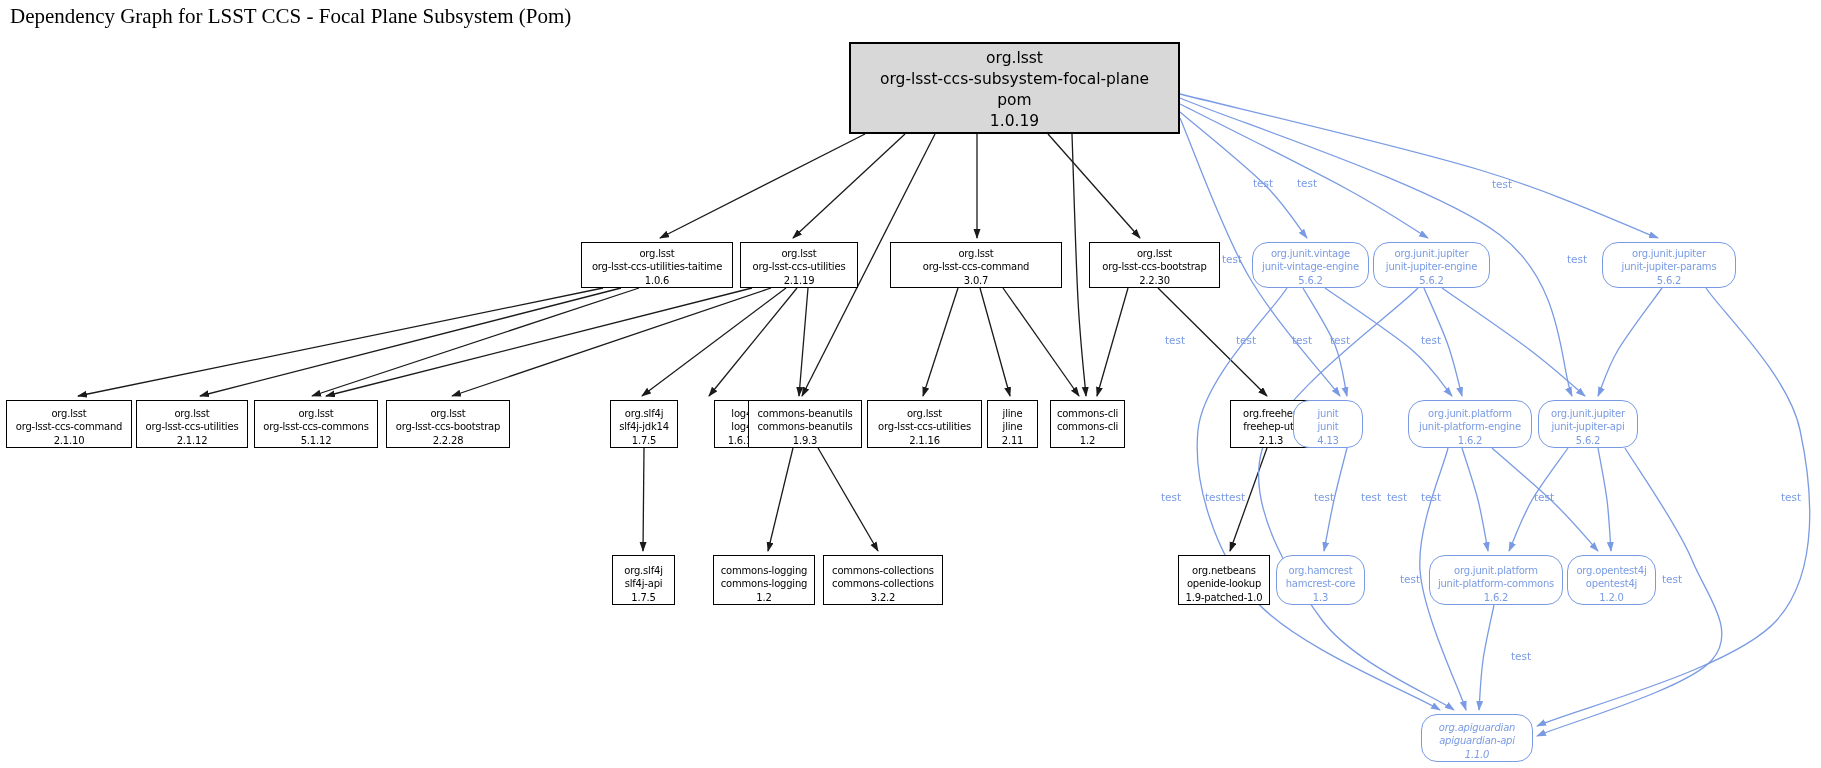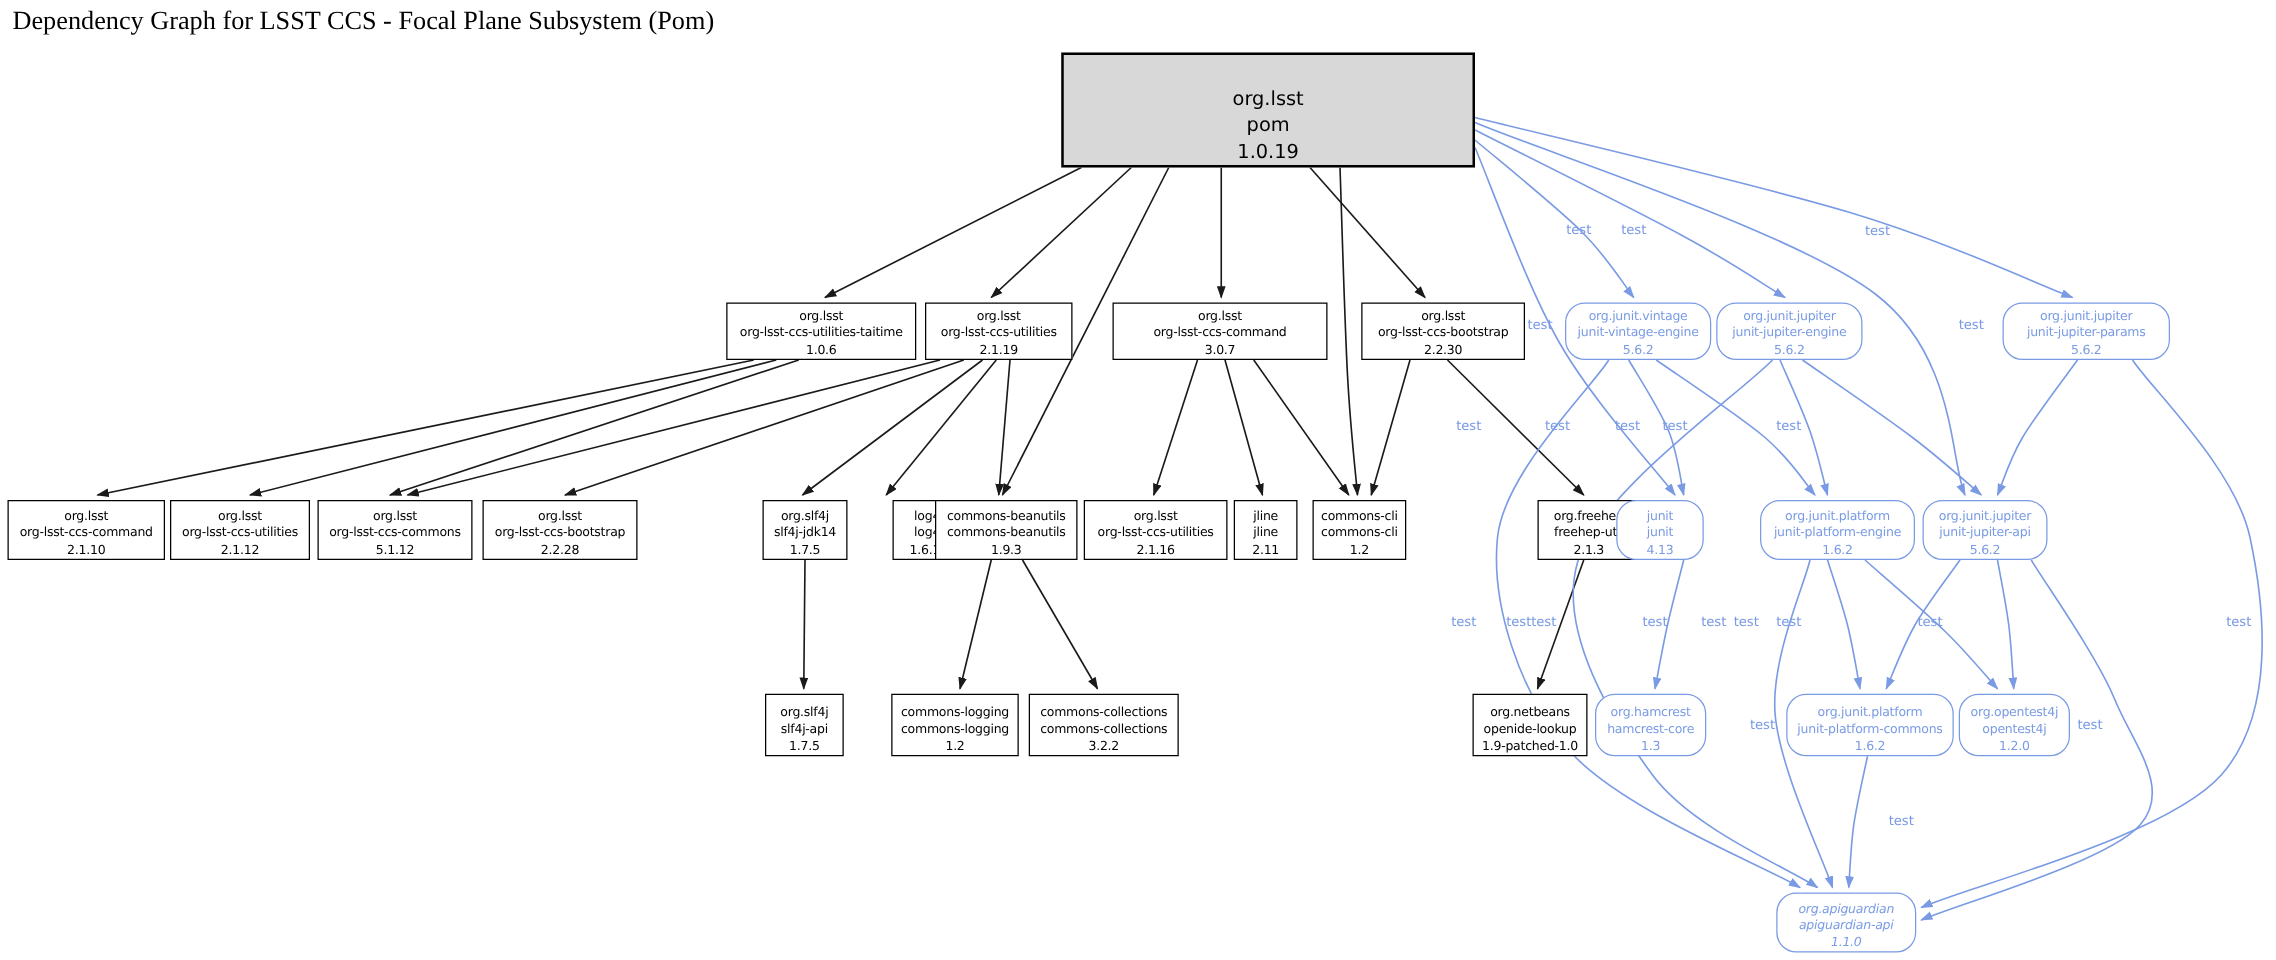"org-lsst-ccs-subsystem-focal-plane" div { html: none -> <div>org-lsst-ccs-subsystem-focal-plane</div> }
